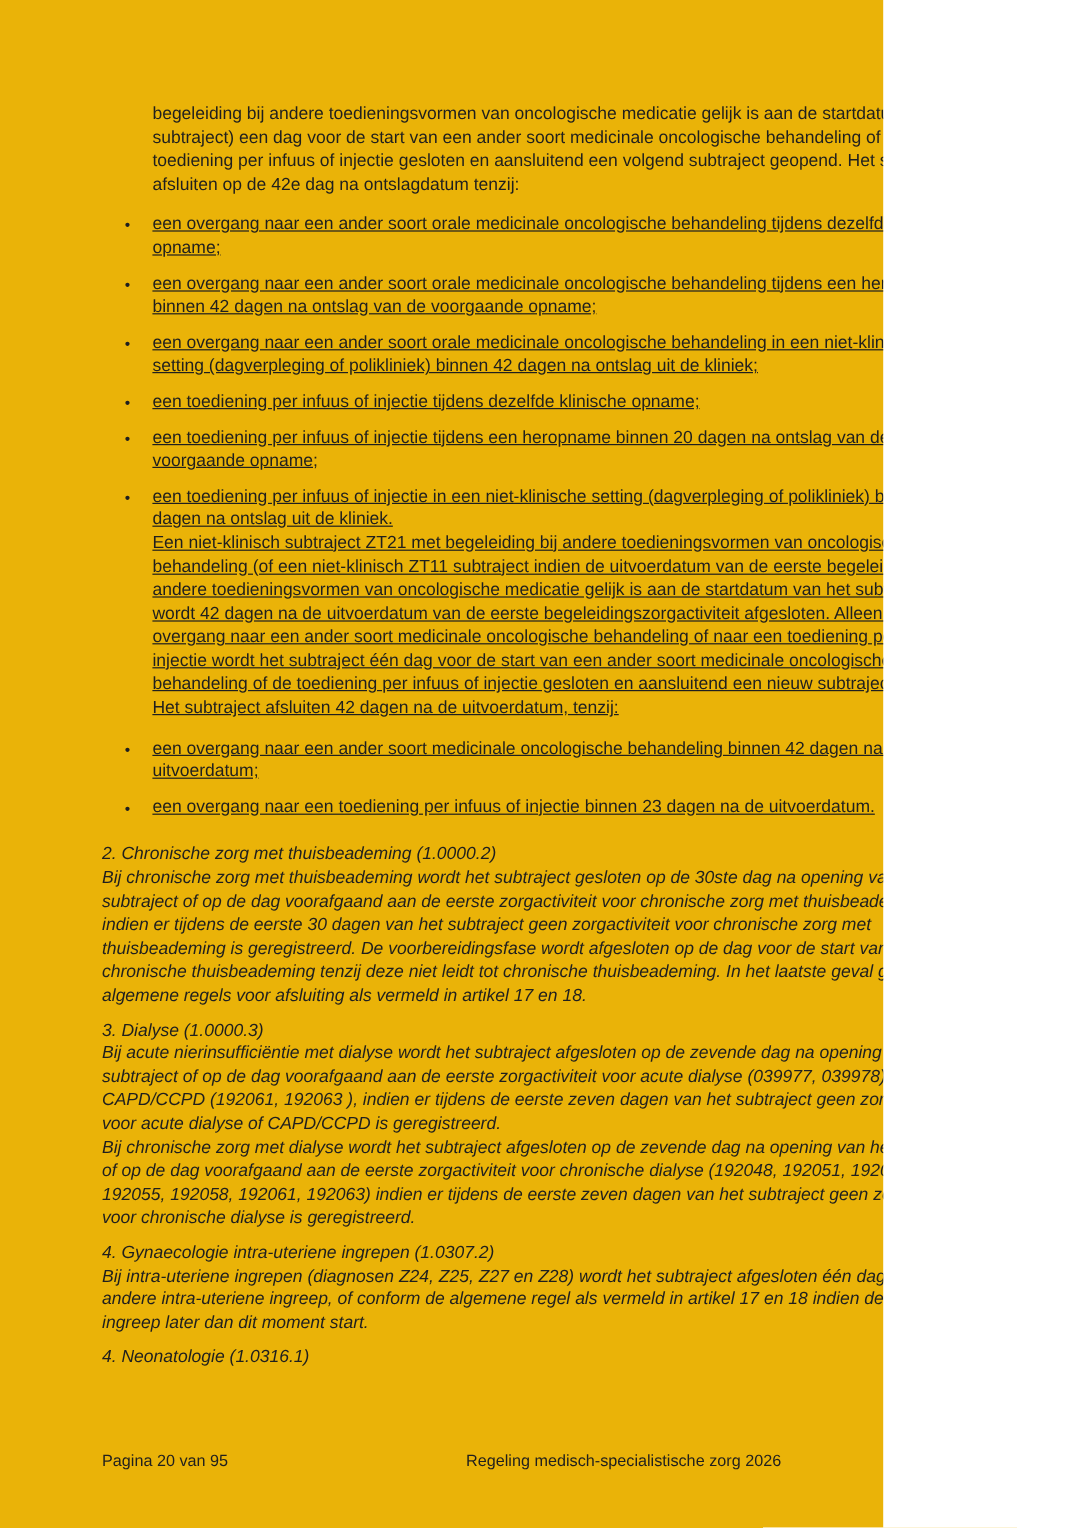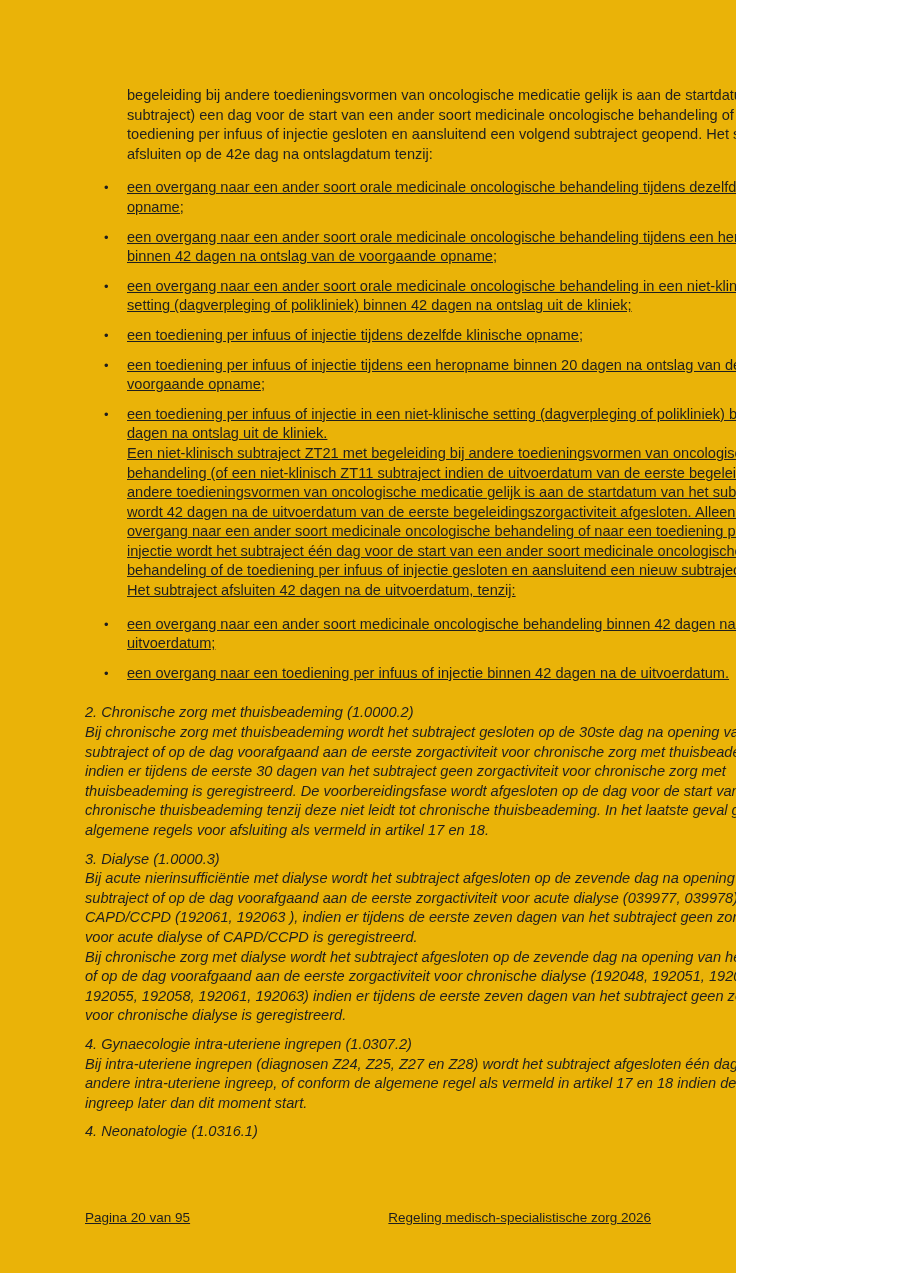"een overgang naar een toediening" div.bullet-body { text: 42 -> 23 }
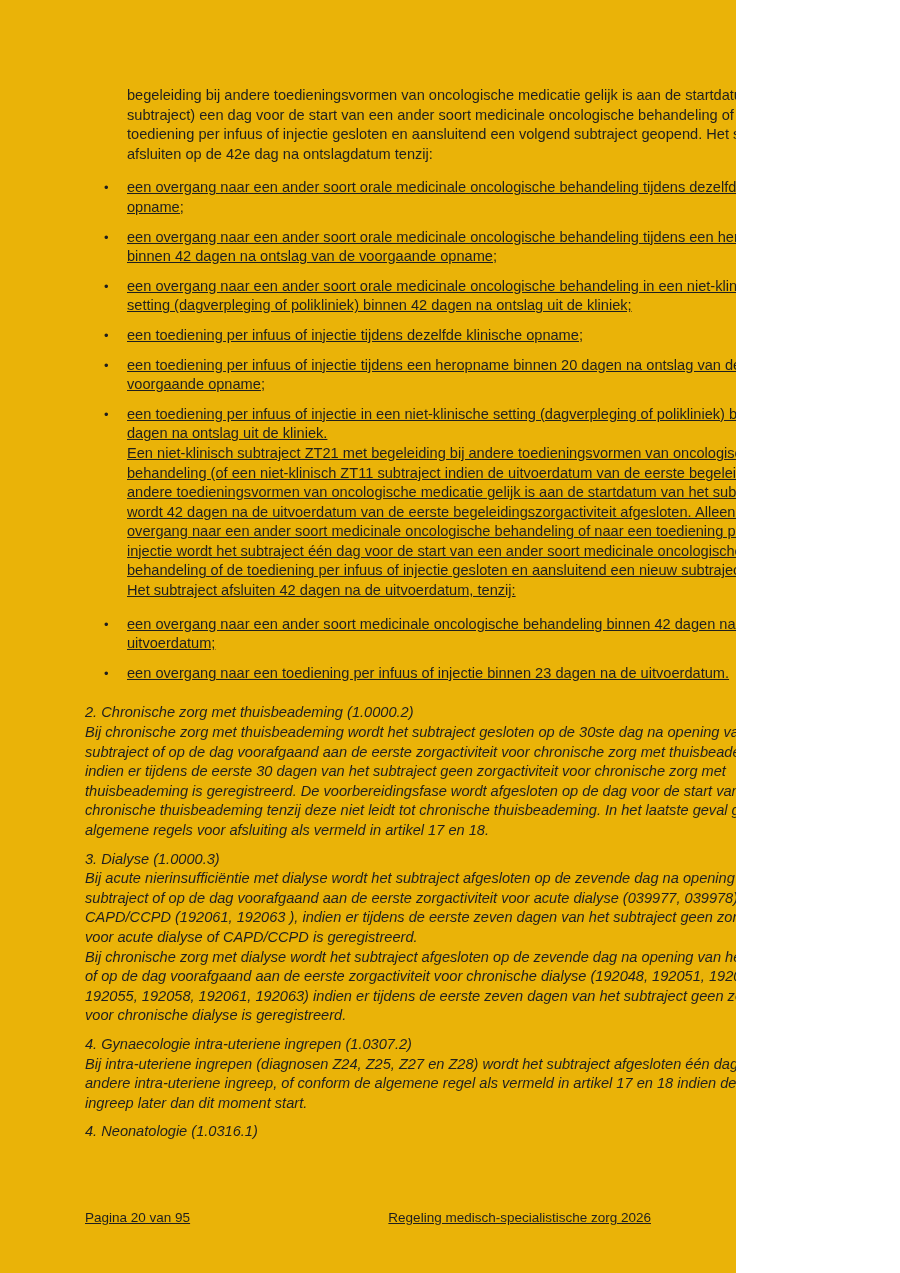"Pagina 20 van 95" .footer { text-decoration: underline -> none }
